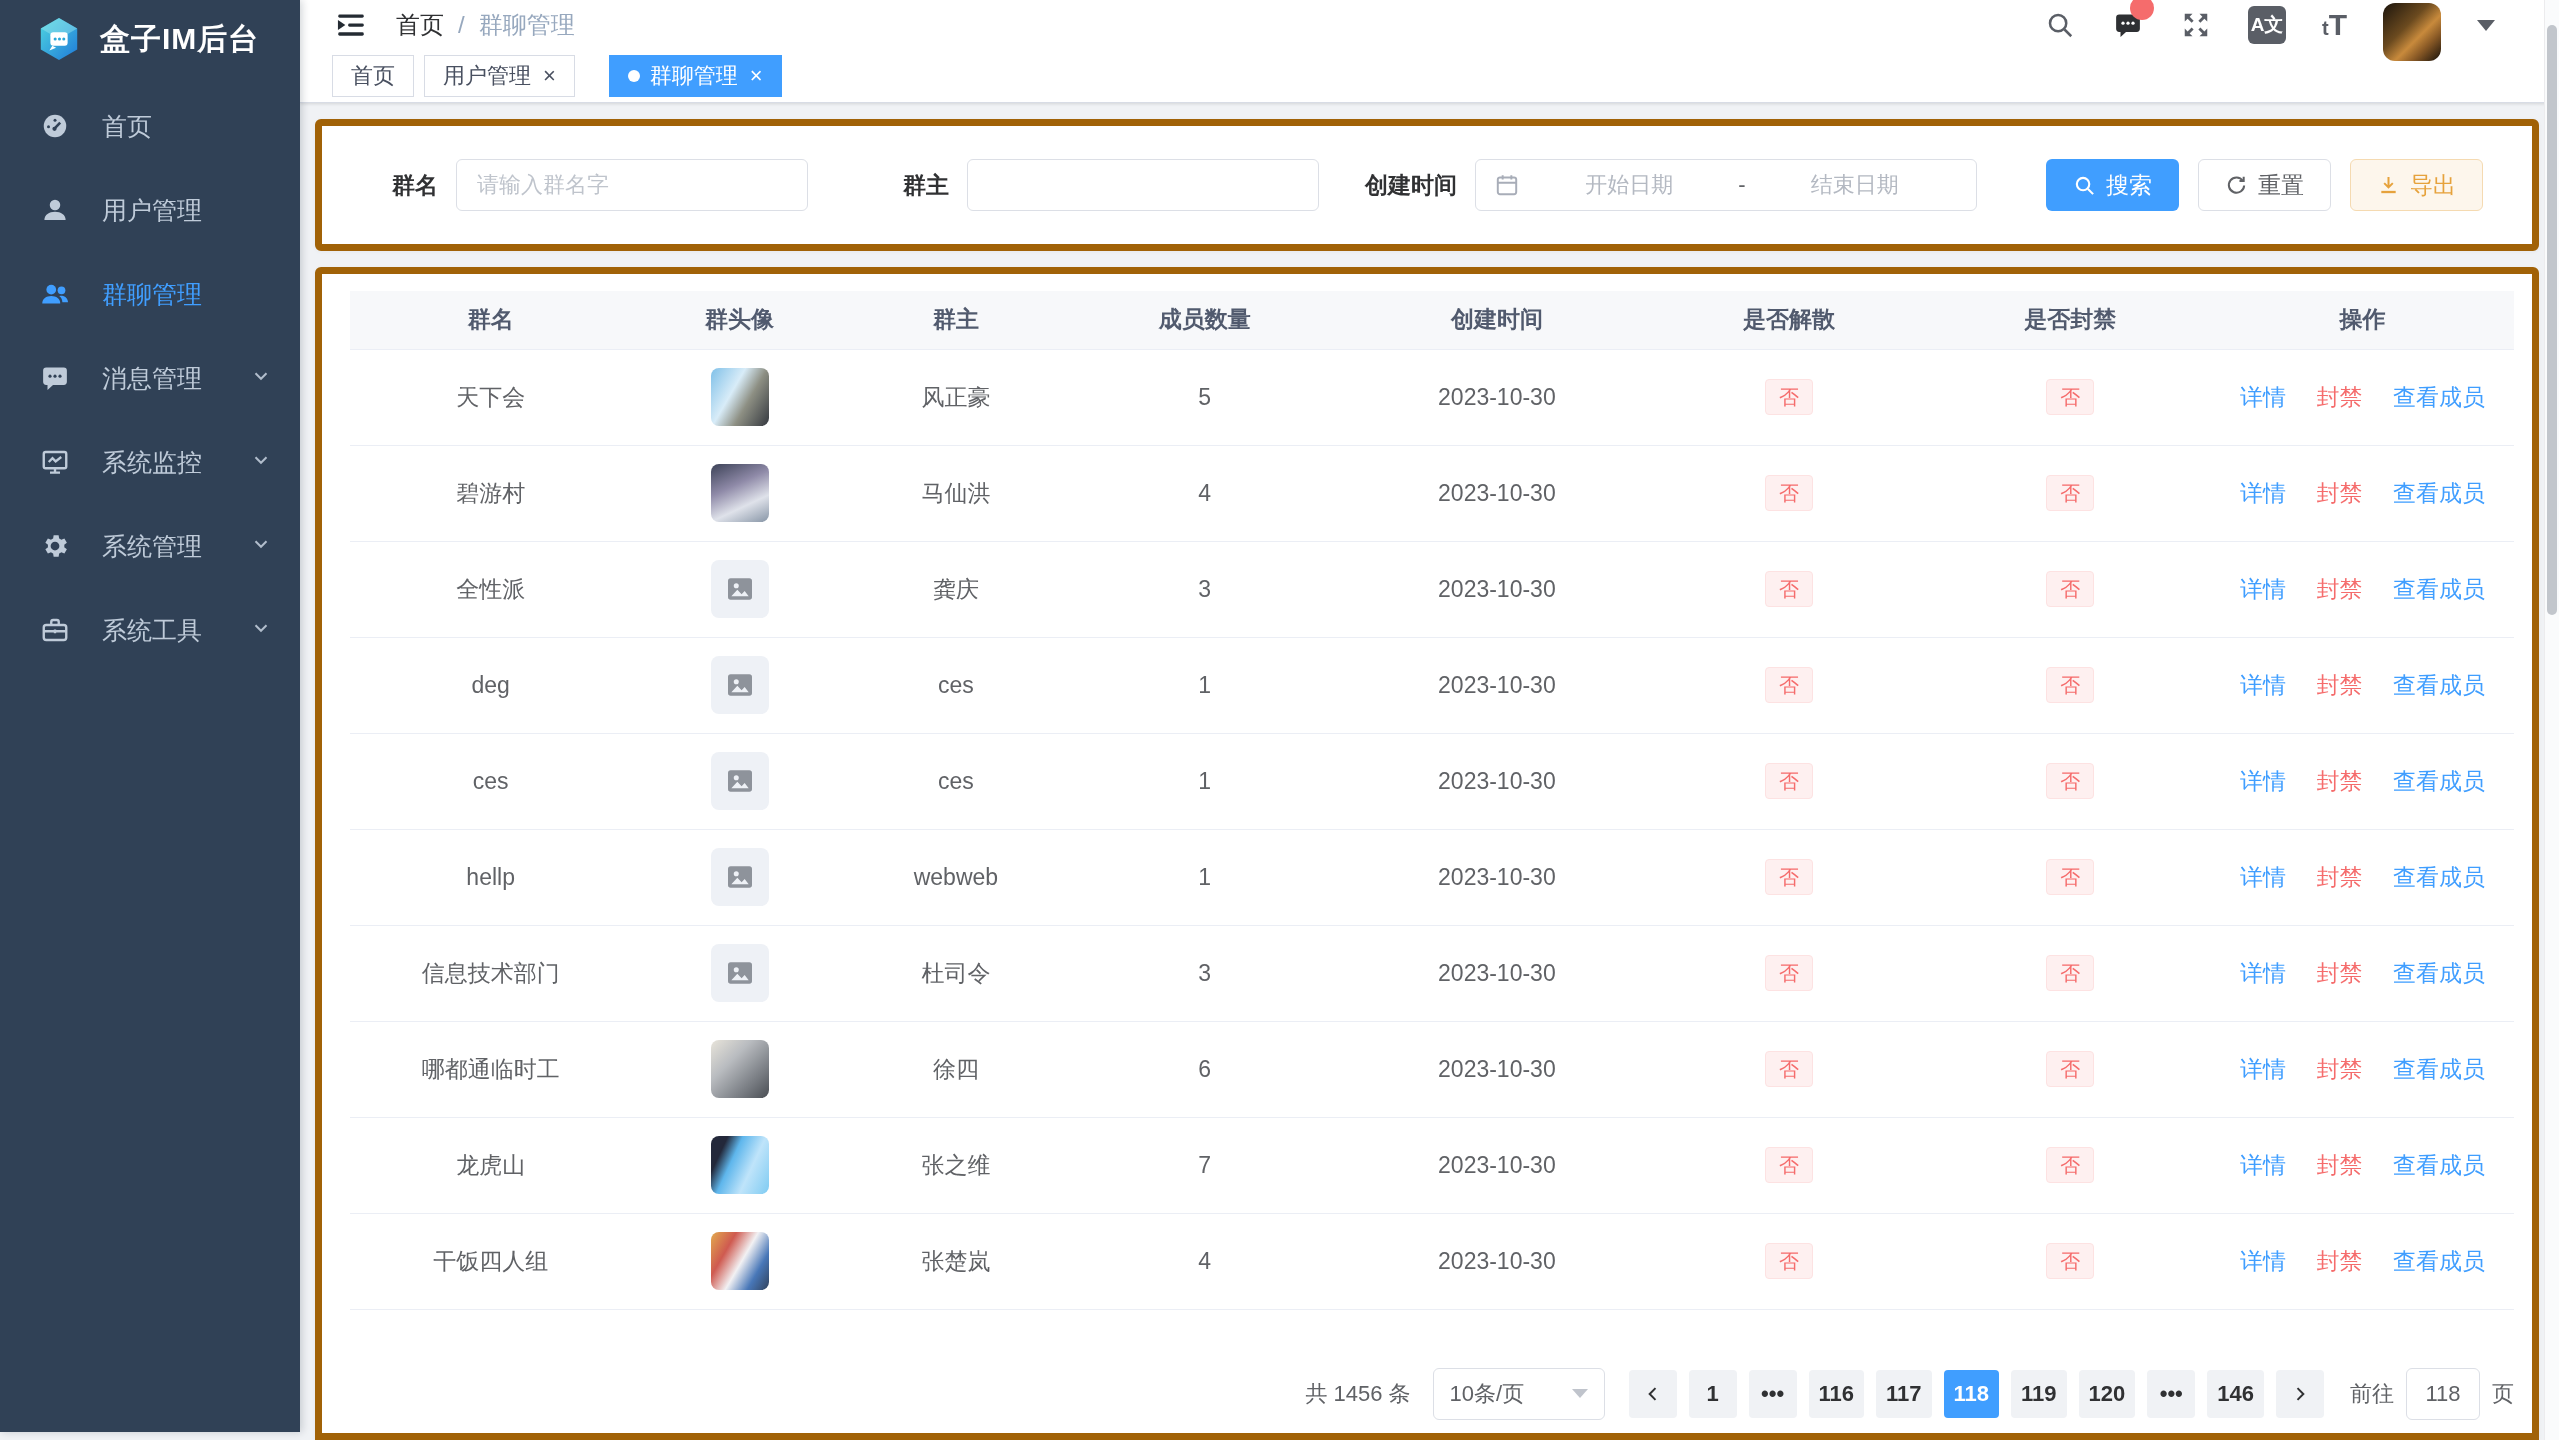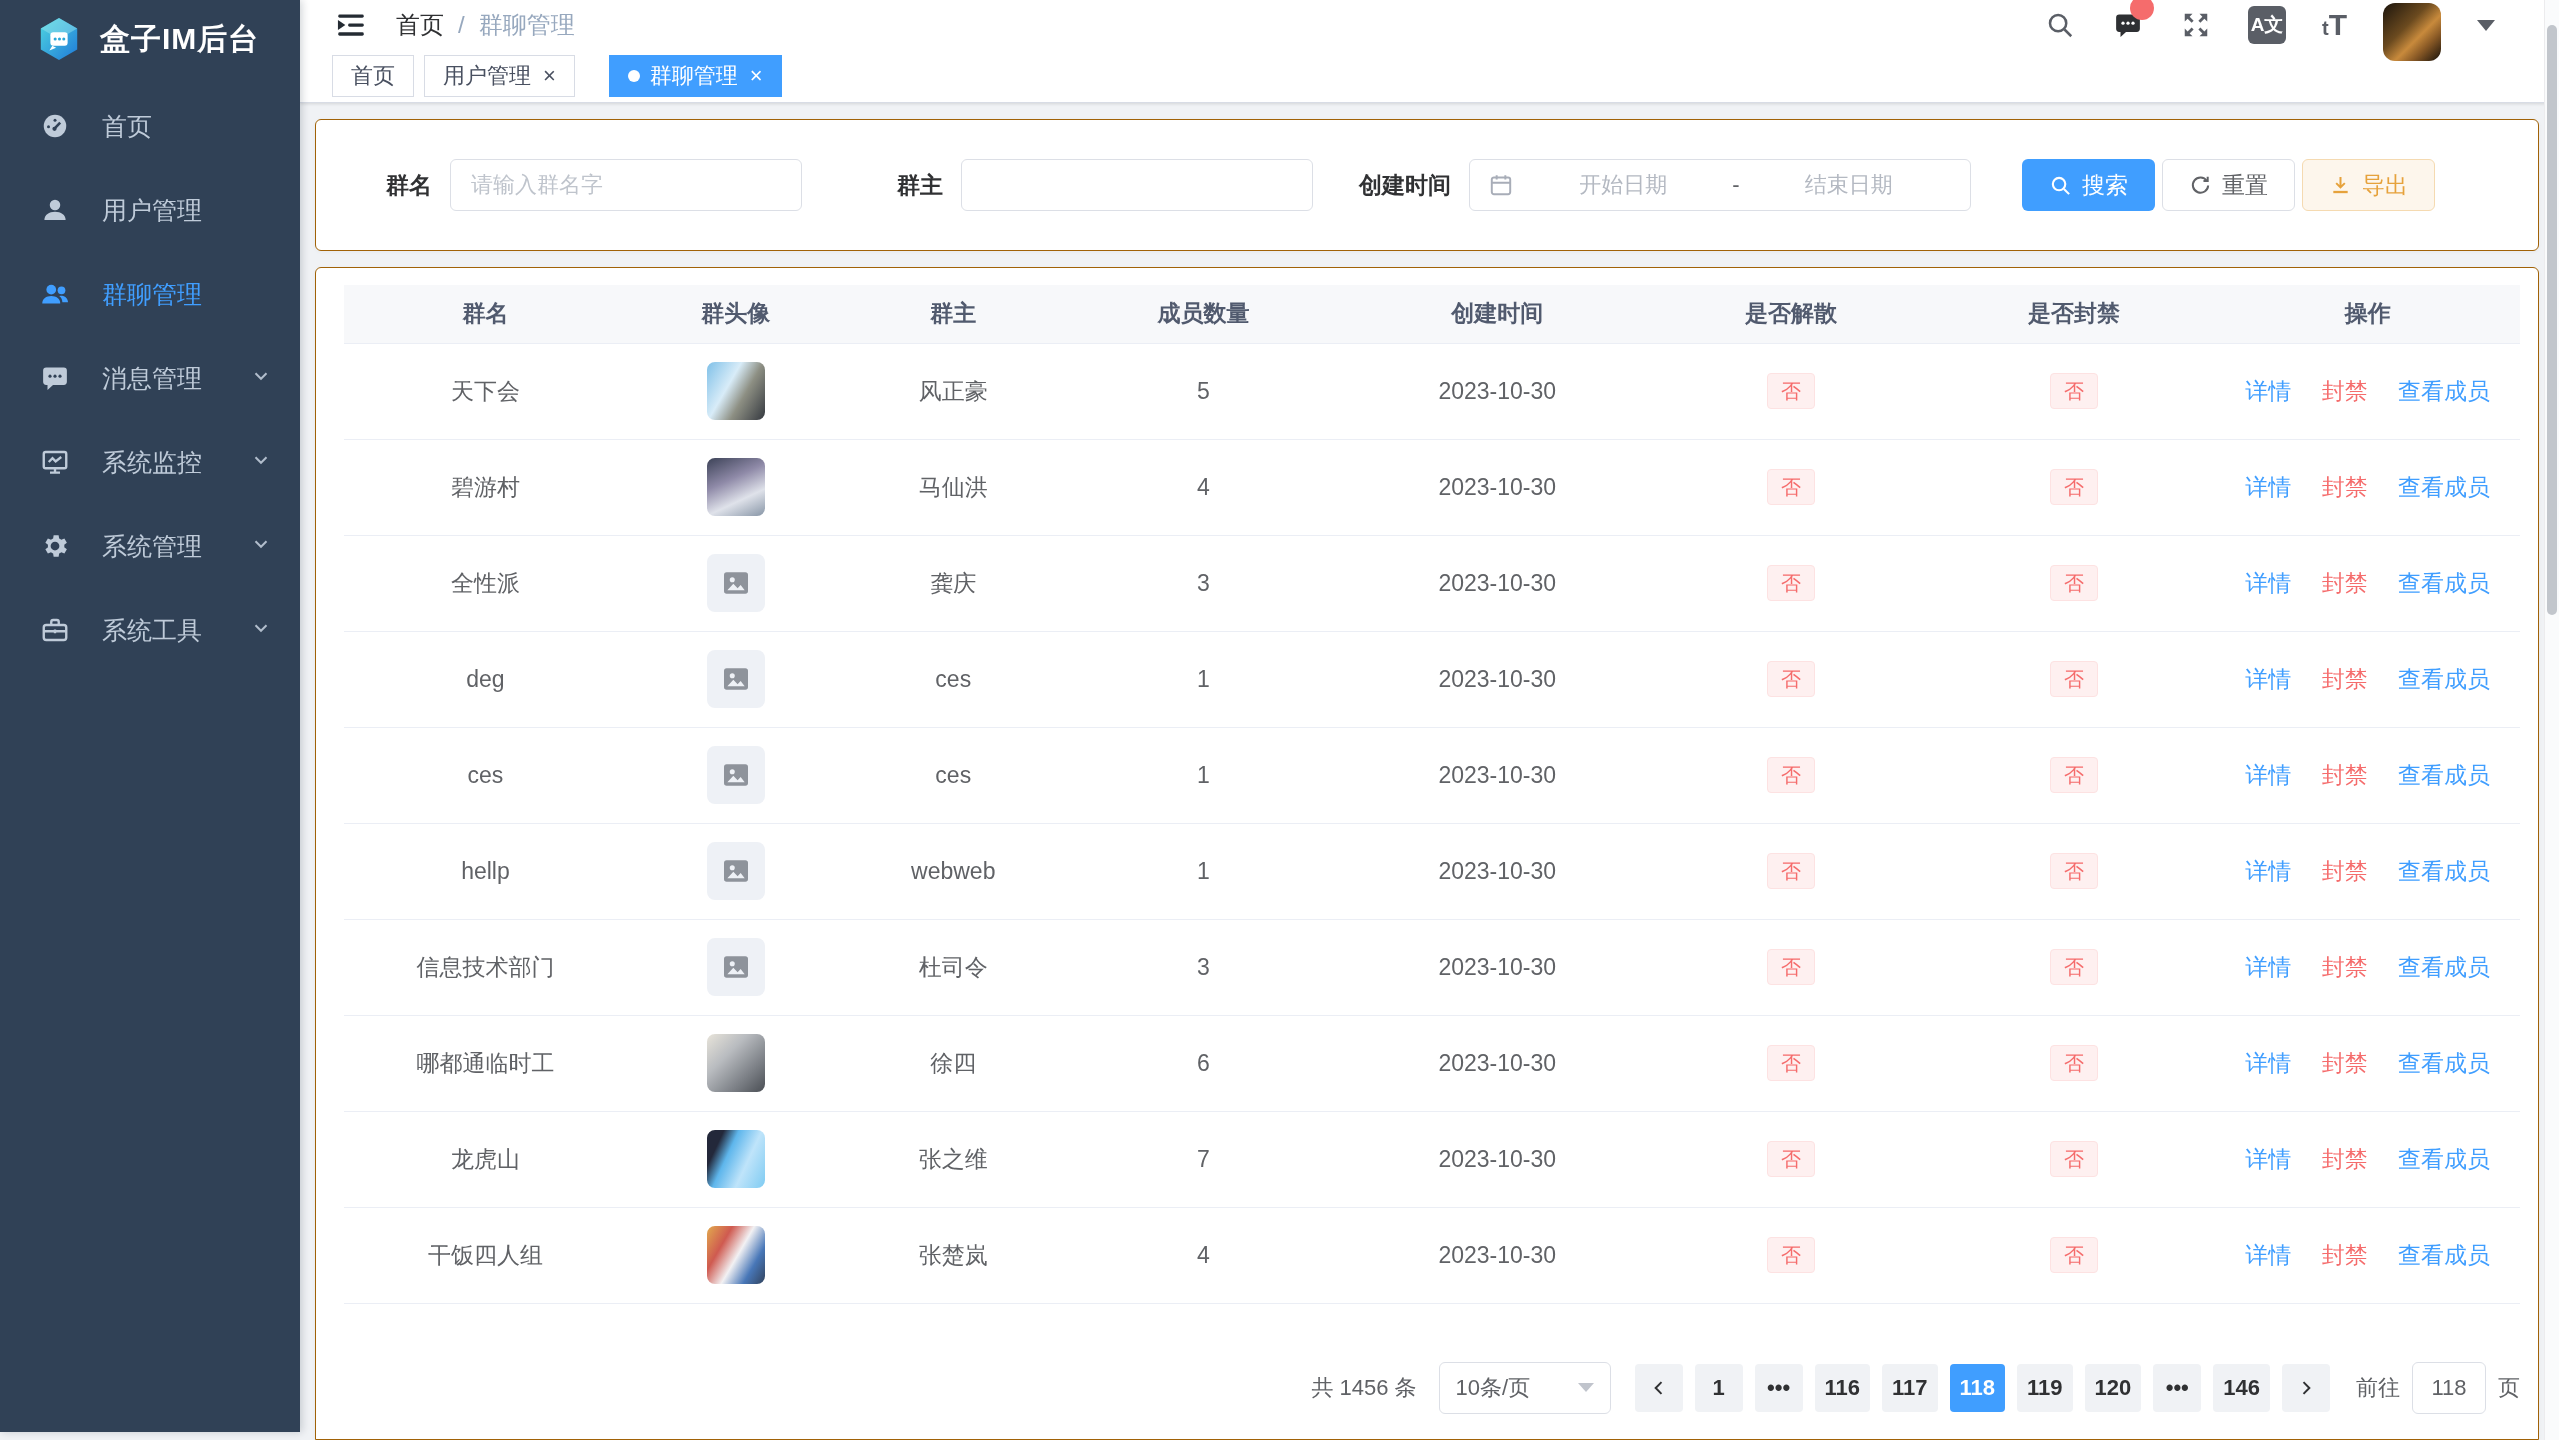"群名" .card { border: 1px solid #a16207 -> 7px solid #a16207 }
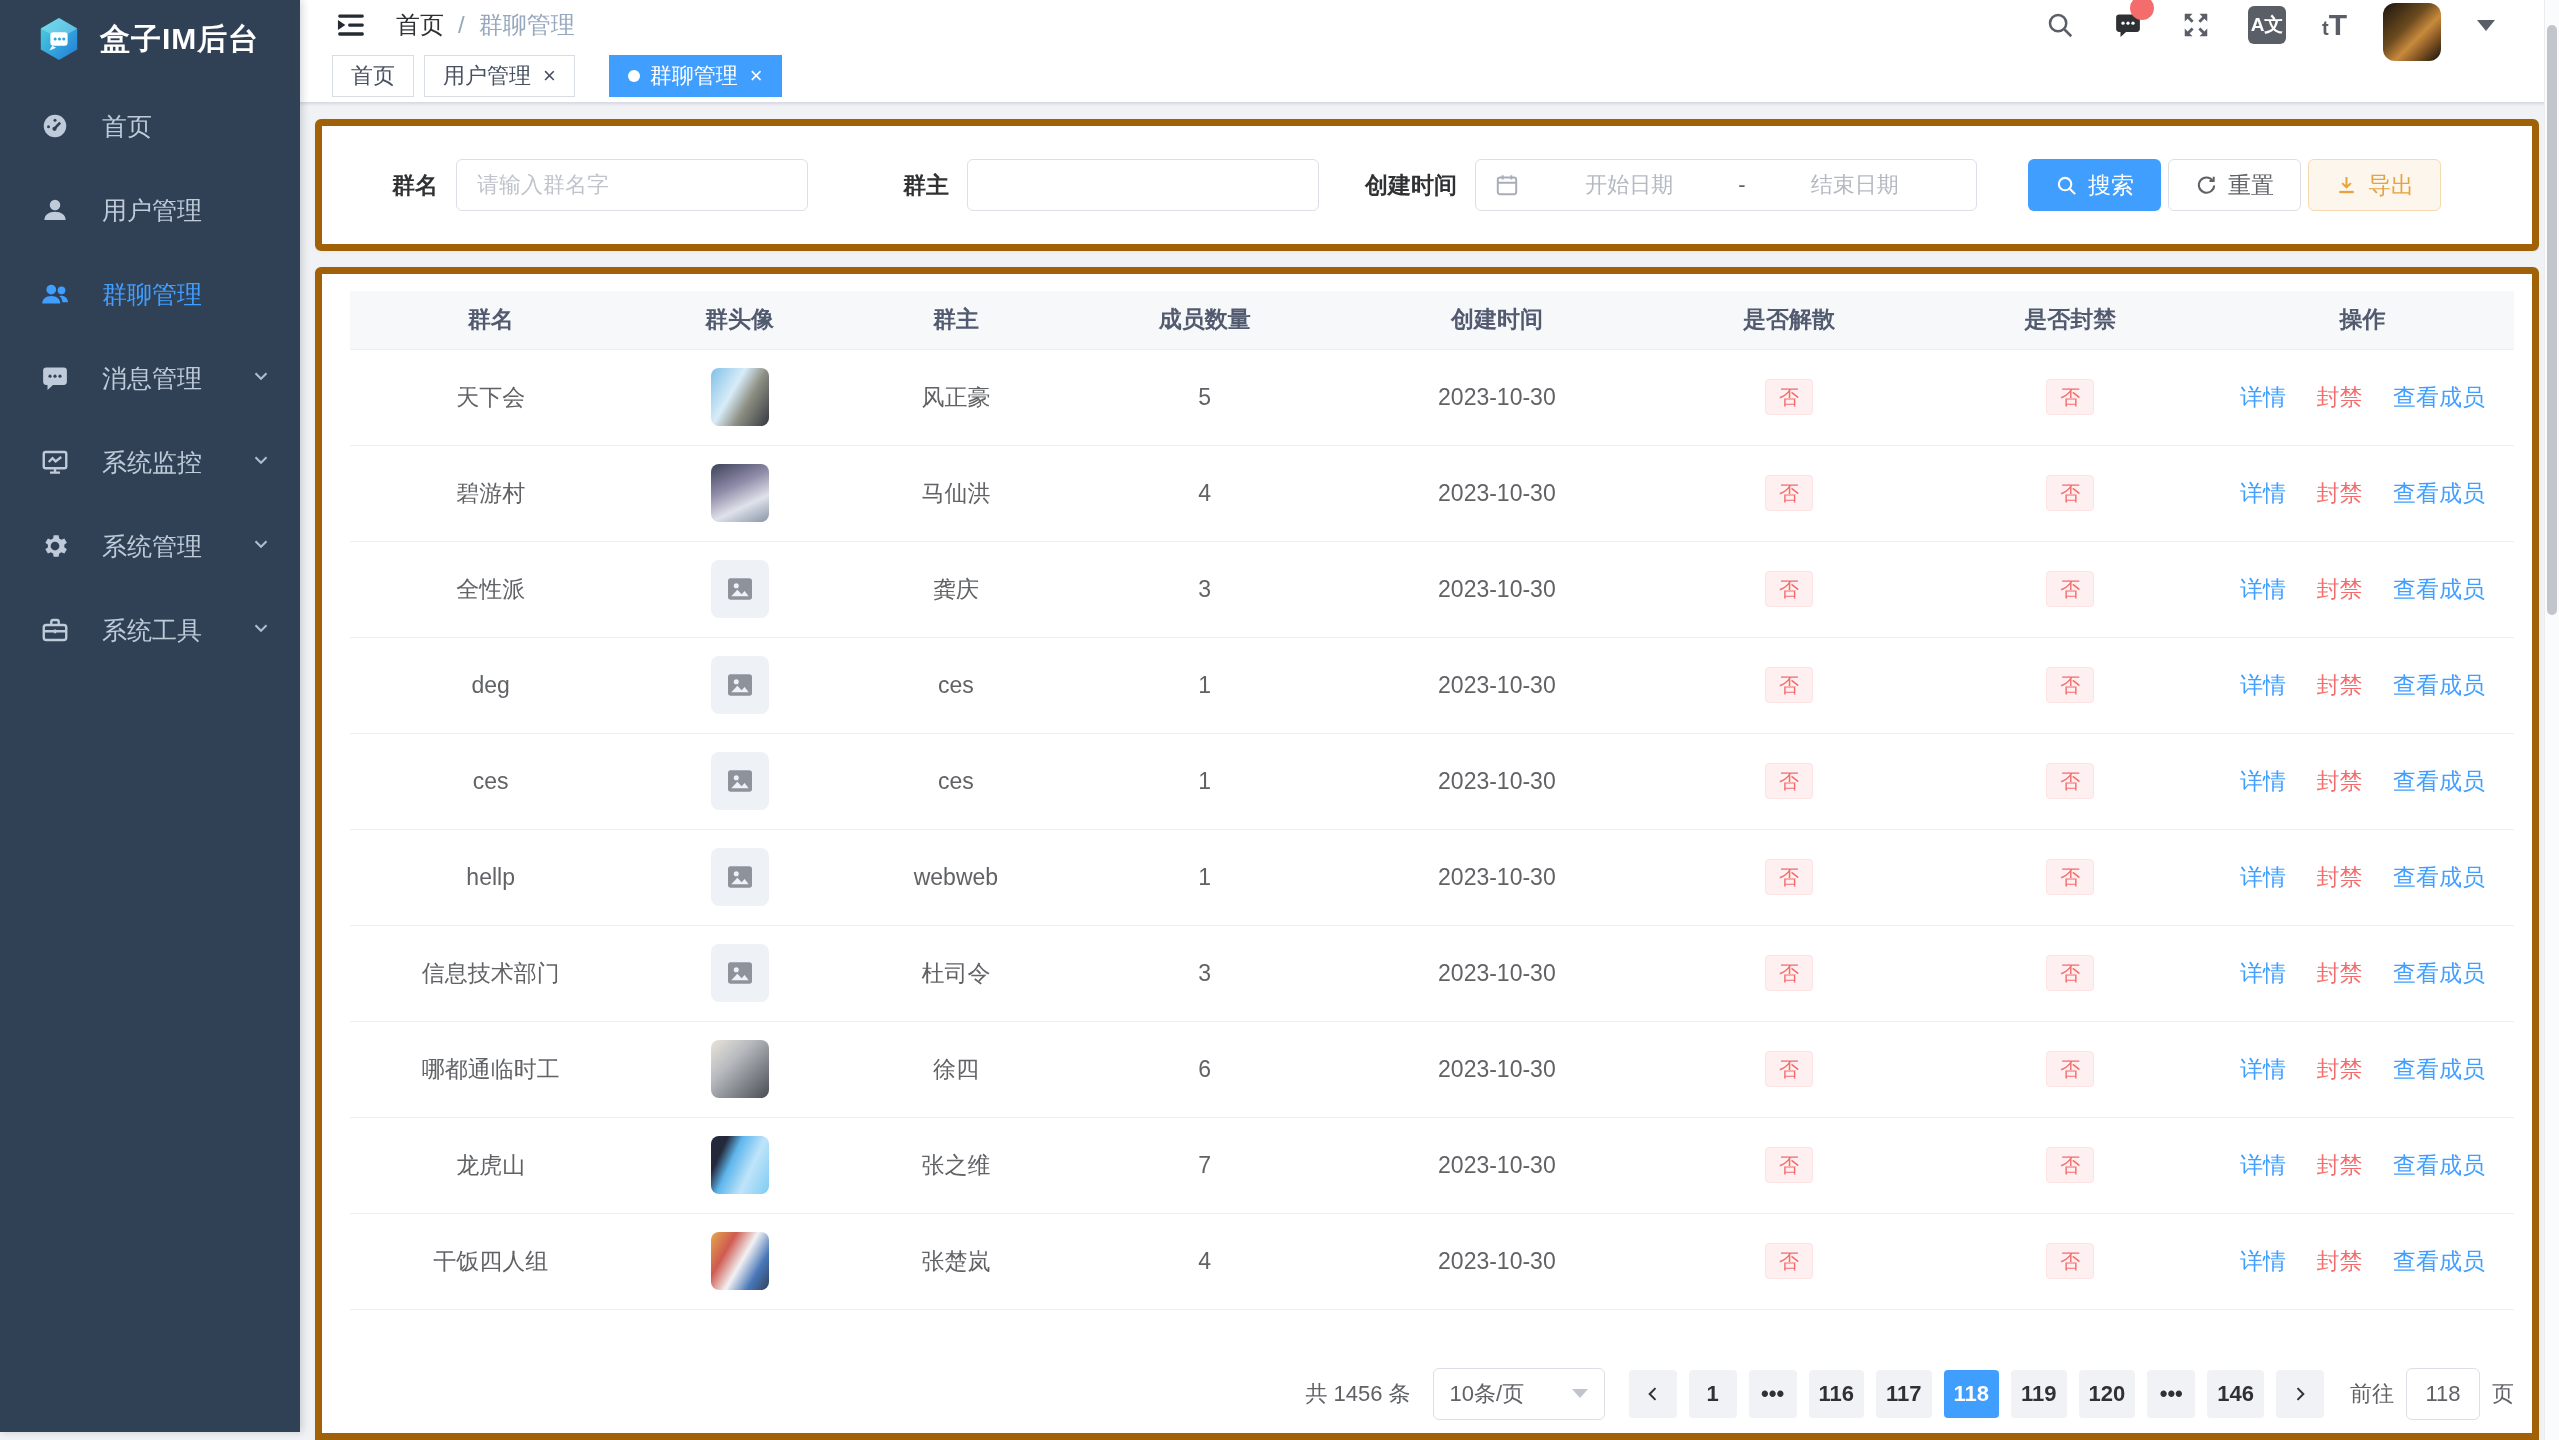"搜索" .btns { gap: 7px -> 19px; margin-left: 51px -> 69px }
